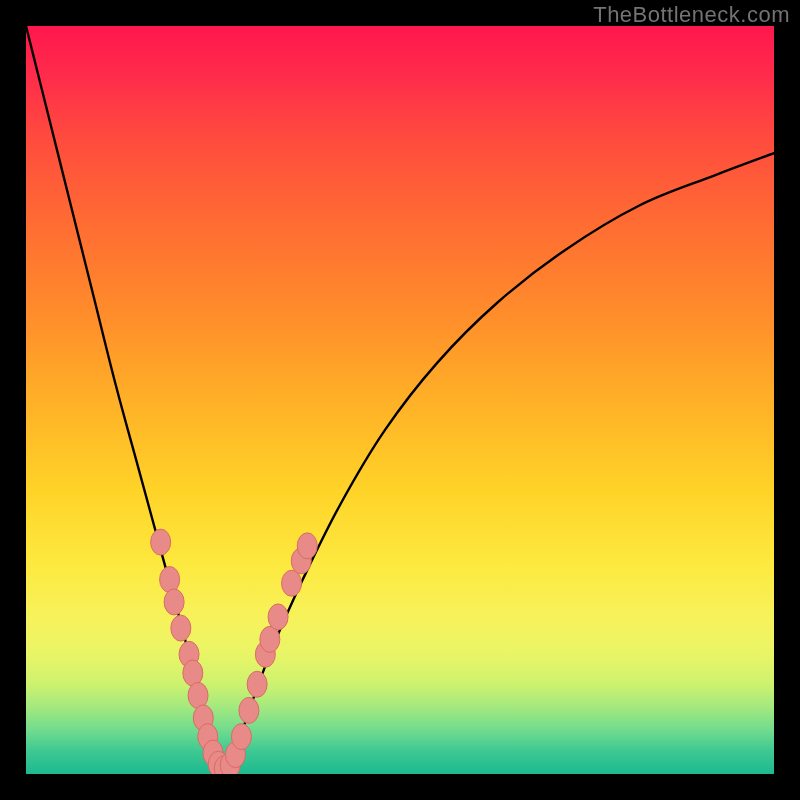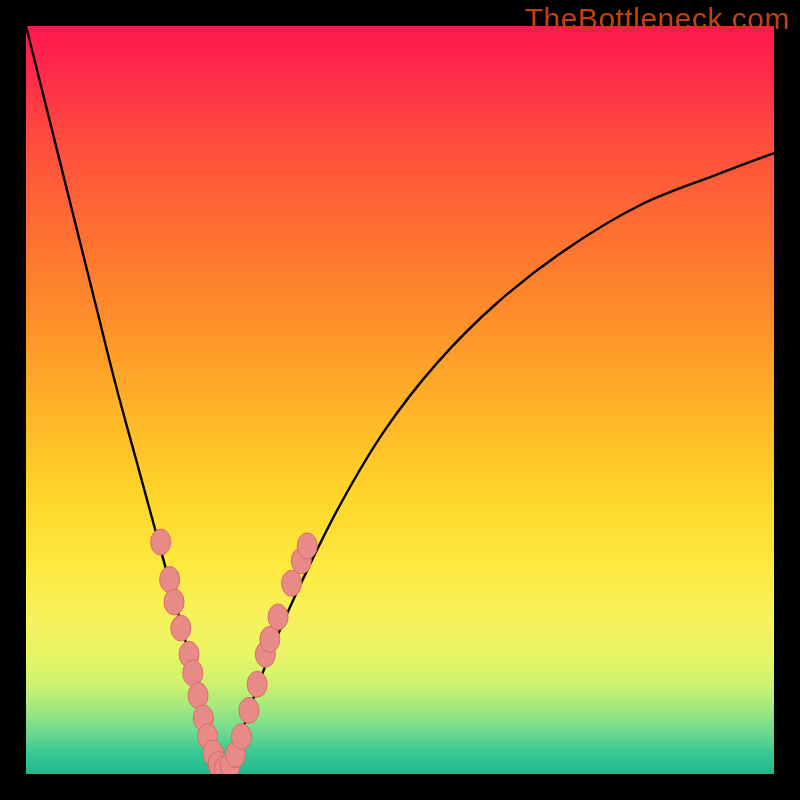"TheBottleneck.com" .watermark { color: #c2410c -> #737373; font-size: 30px -> 22px }
